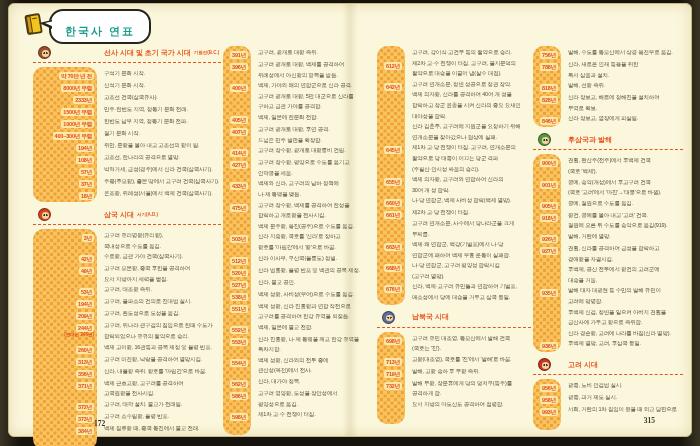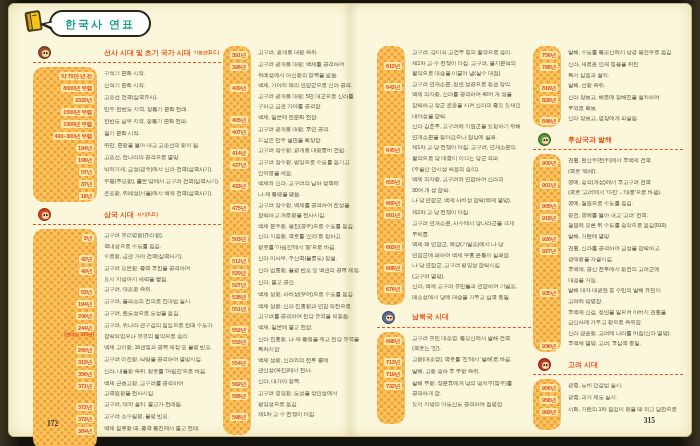"한국사 연표" .bubble { padding: 2px 14px 3px -> 10px 14px 3px }
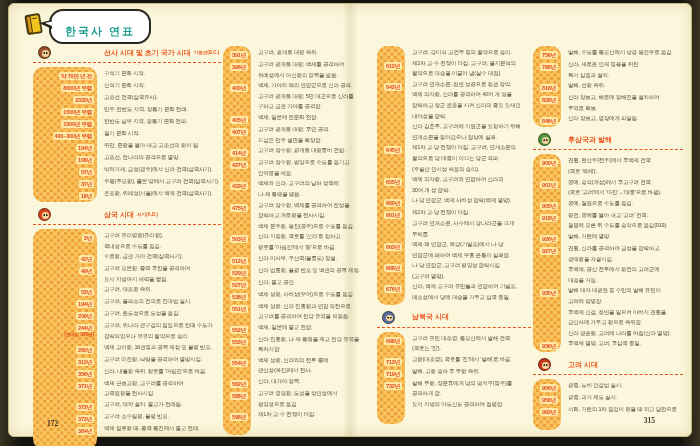"172" .pagenum.left { padding-left: none -> 47px }
